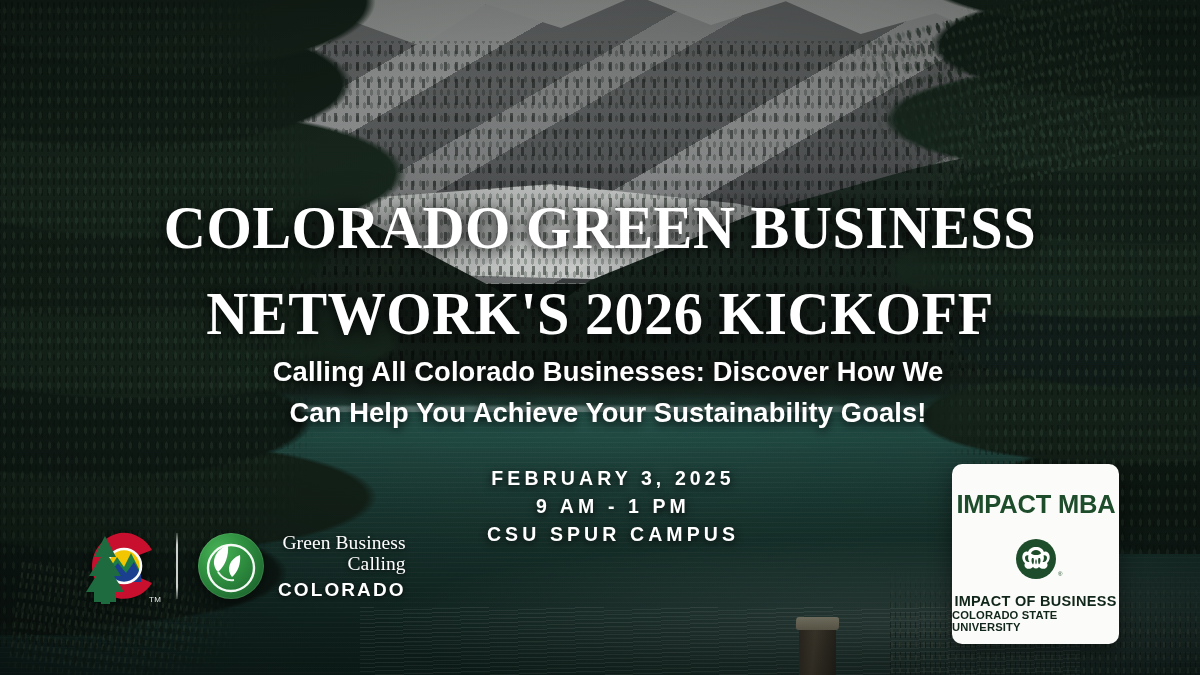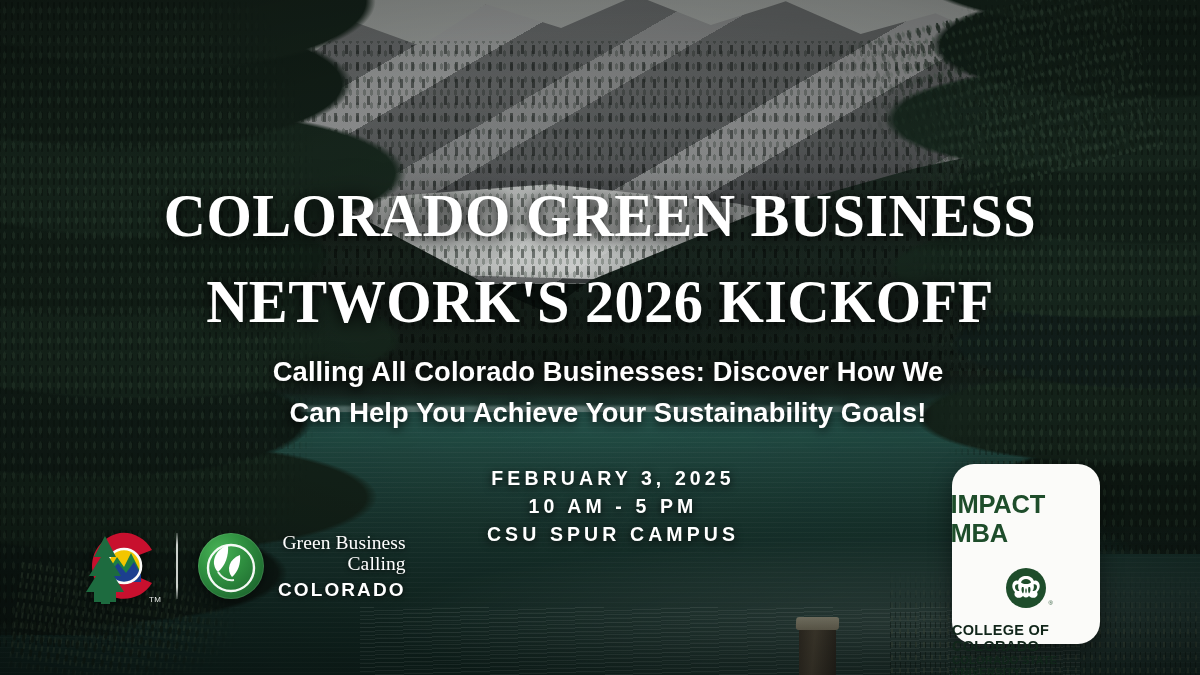"COLORADO GREEN BUSINESS" .title-block { top: 172px -> 184px }
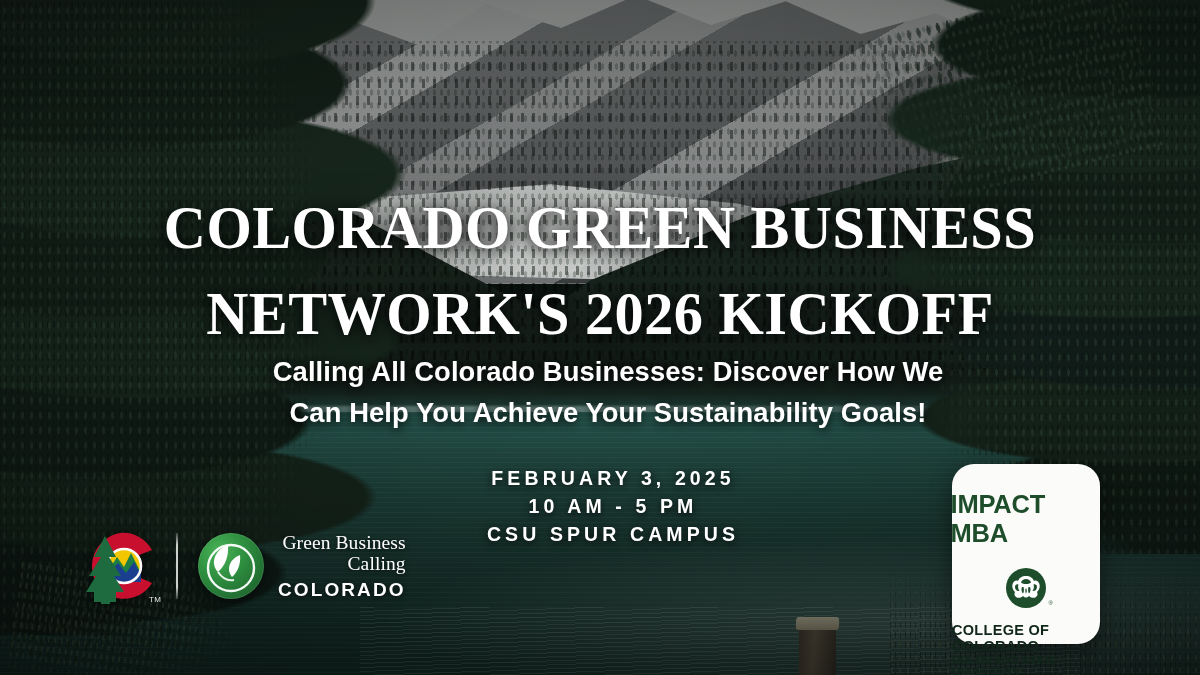"10 AM - 5 PM" div.details-line { text: 10 AM - 5 -> 9 AM - 1 }
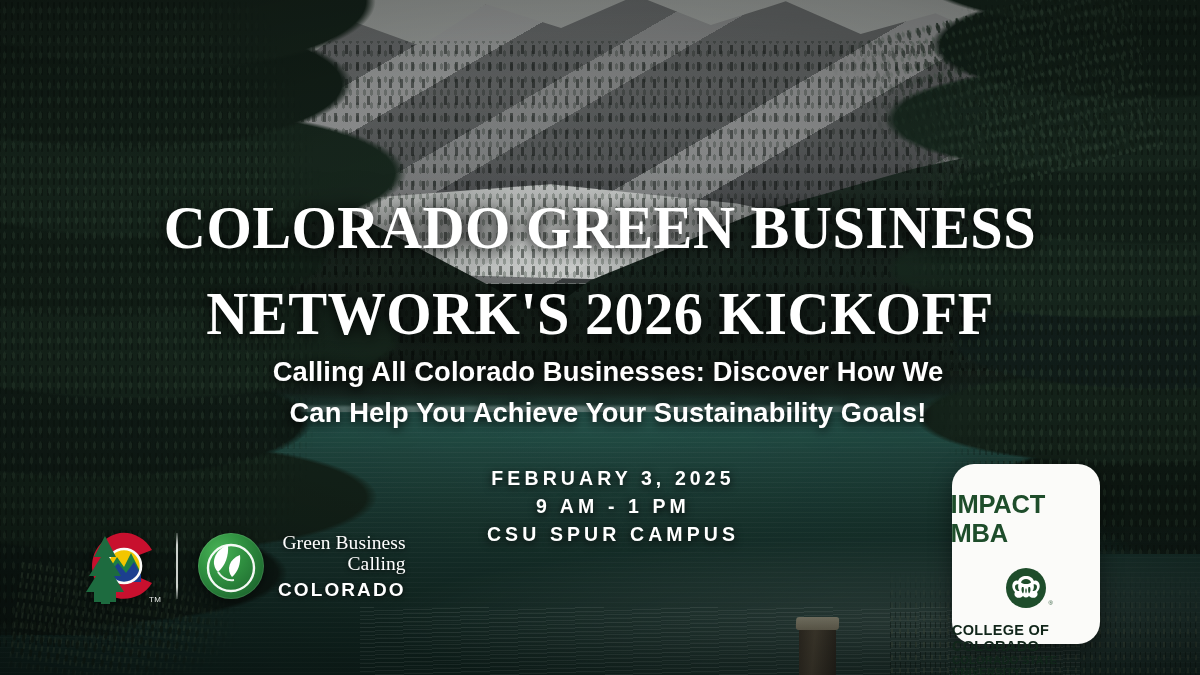"IMPACT MBA" .mba-card { border-radius: 22px -> 10px; width: 148px -> 167px }
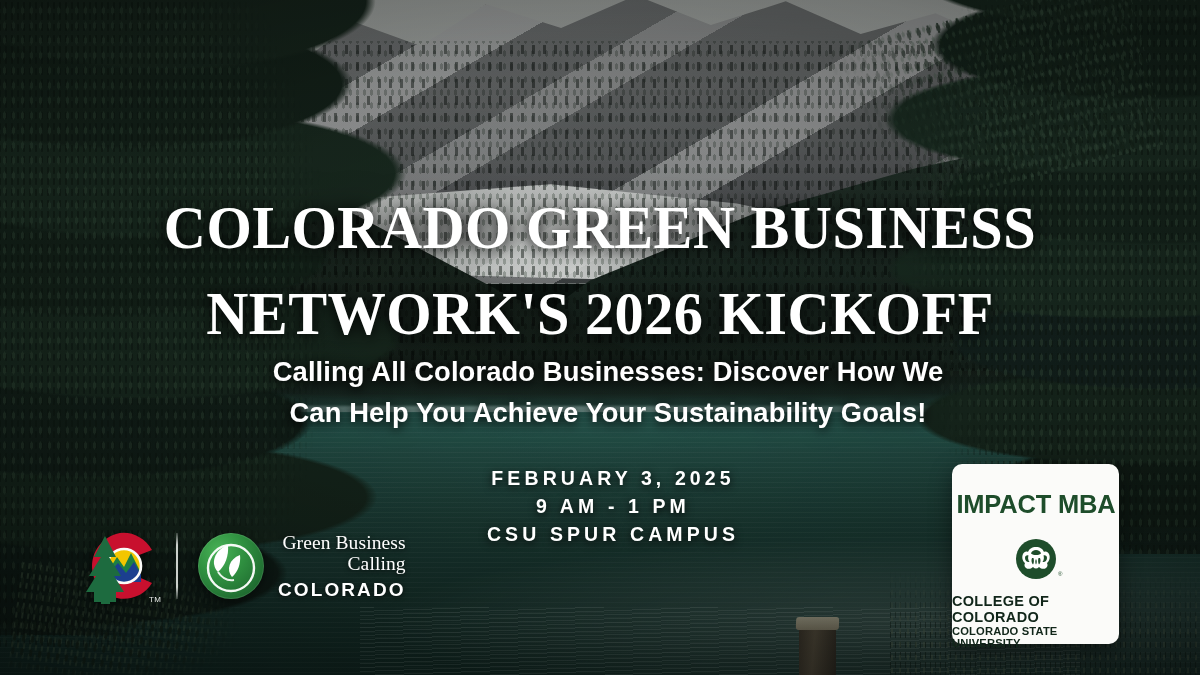"COLLEGE OF COLORADO" div.mba-l1 { text: COLLEGE OF COLORADO -> IMPACT OF BUSINESS }
